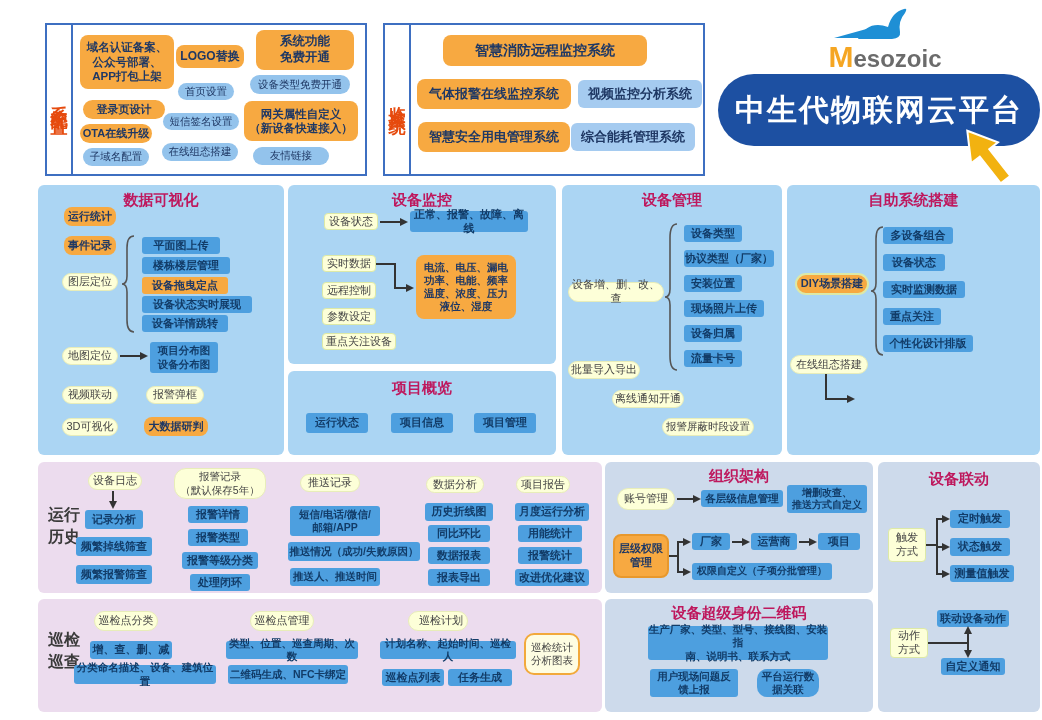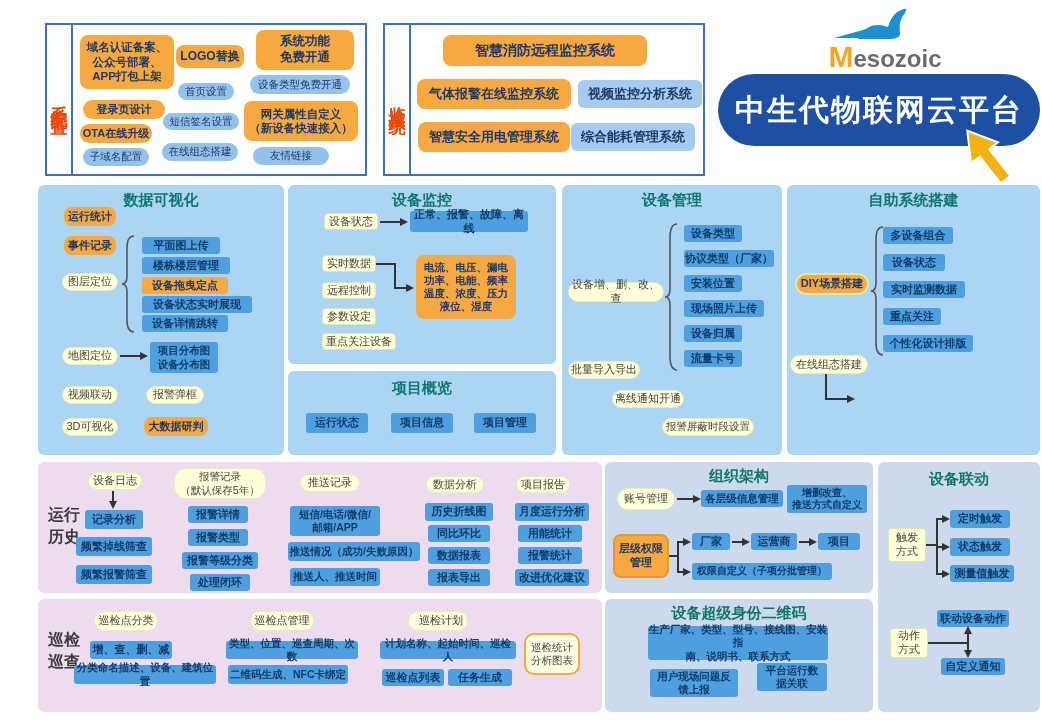"数据可视化" .ptitle { color: #0f766e -> #be185d }
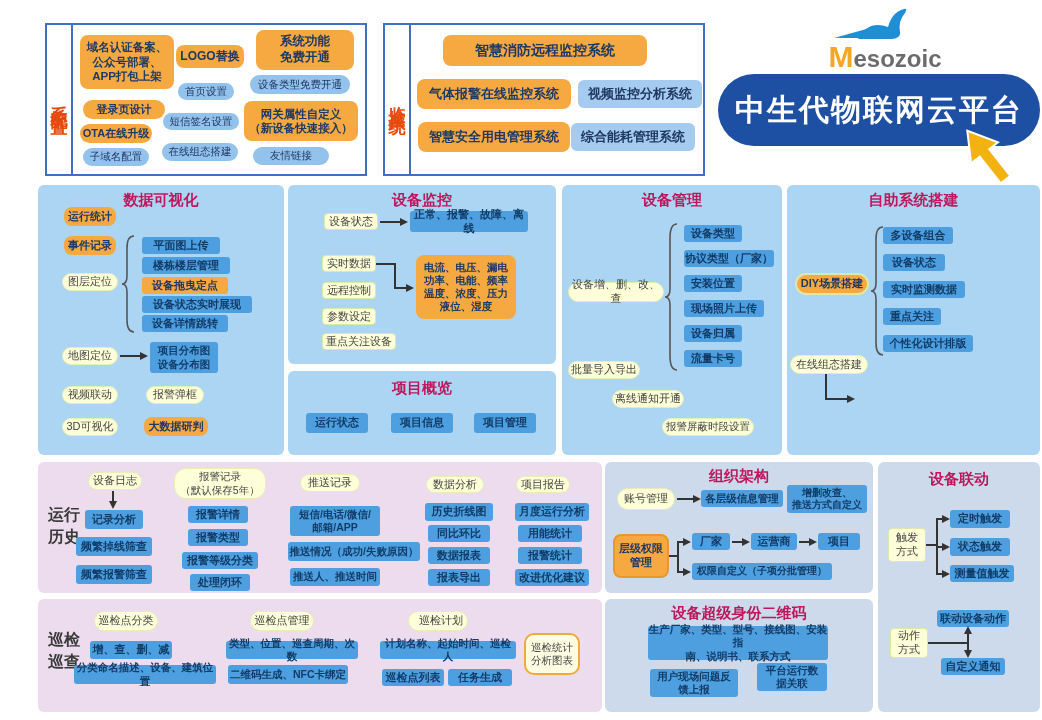"平台运行数" div.box { border-radius: none -> 10px; top: 64px -> 70px; width: 70px -> 62px }
